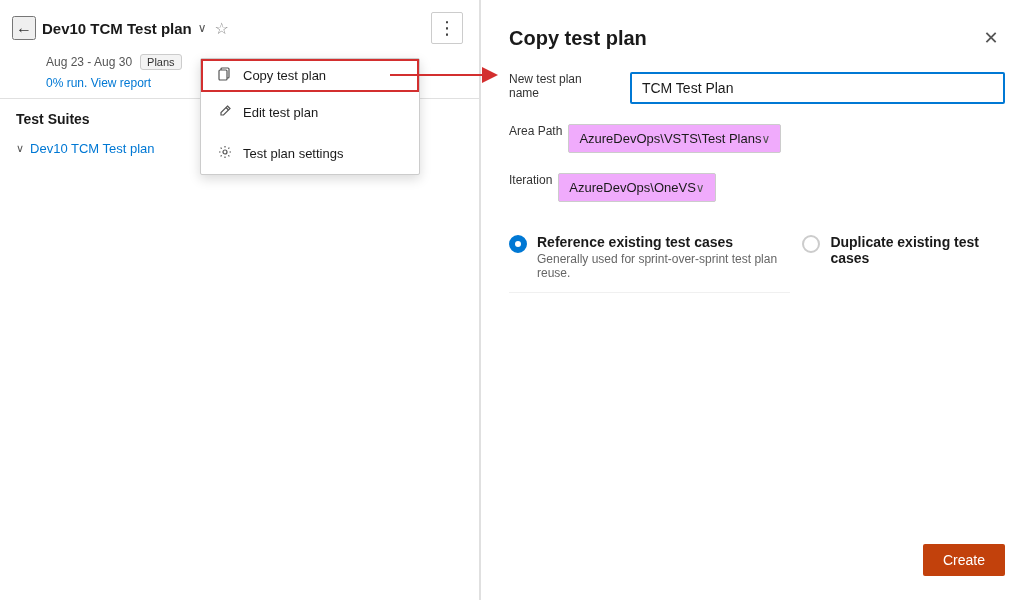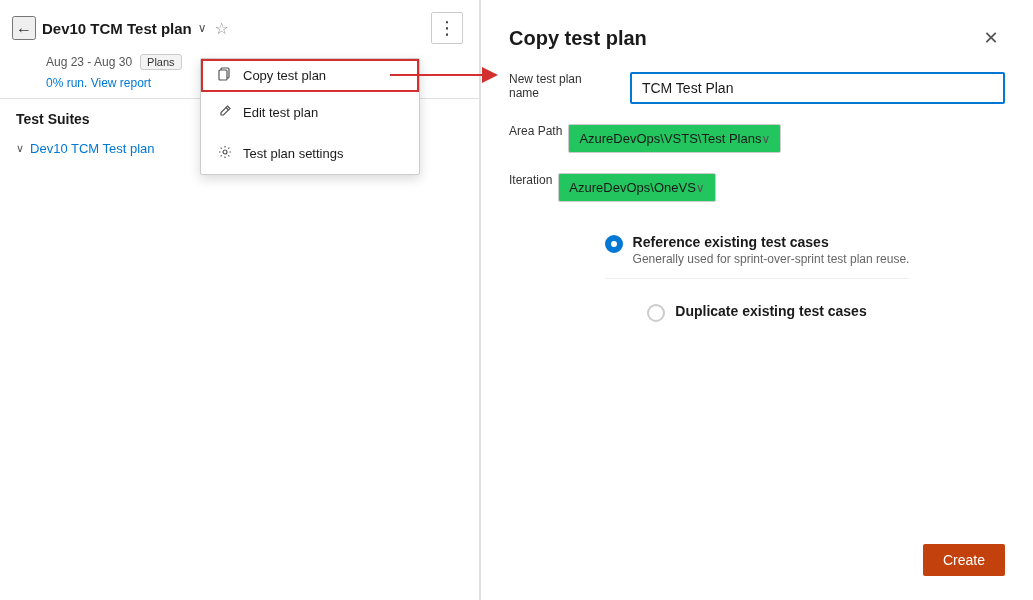"AzureDevOps\VSTS\Test Plans" .dropdown-field { background: #22c55e -> #f0abfc }
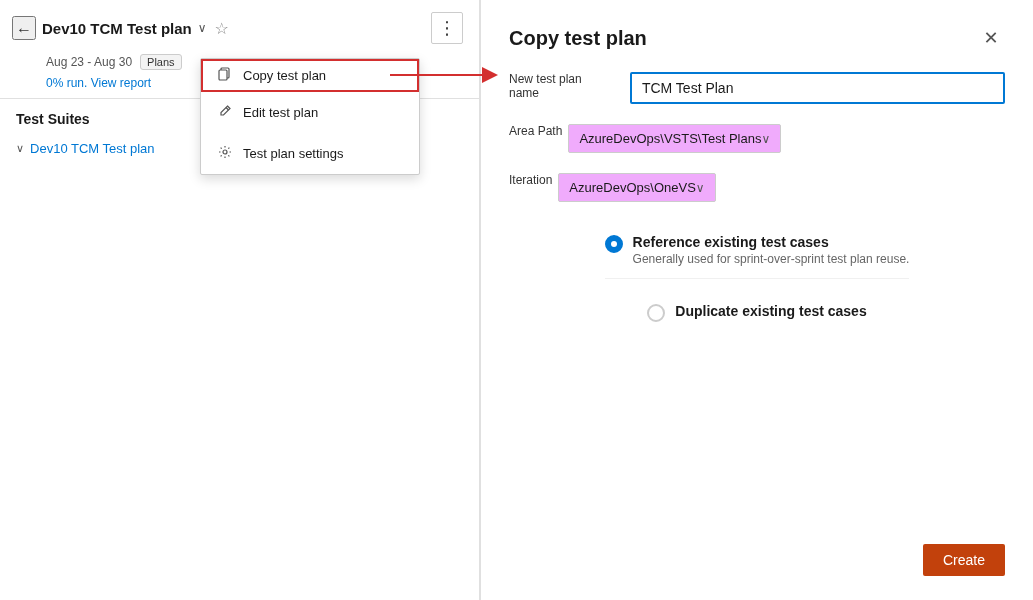"Reference existing test cases" .radio-group { align-items: center -> none; flex-direction: column -> row }
